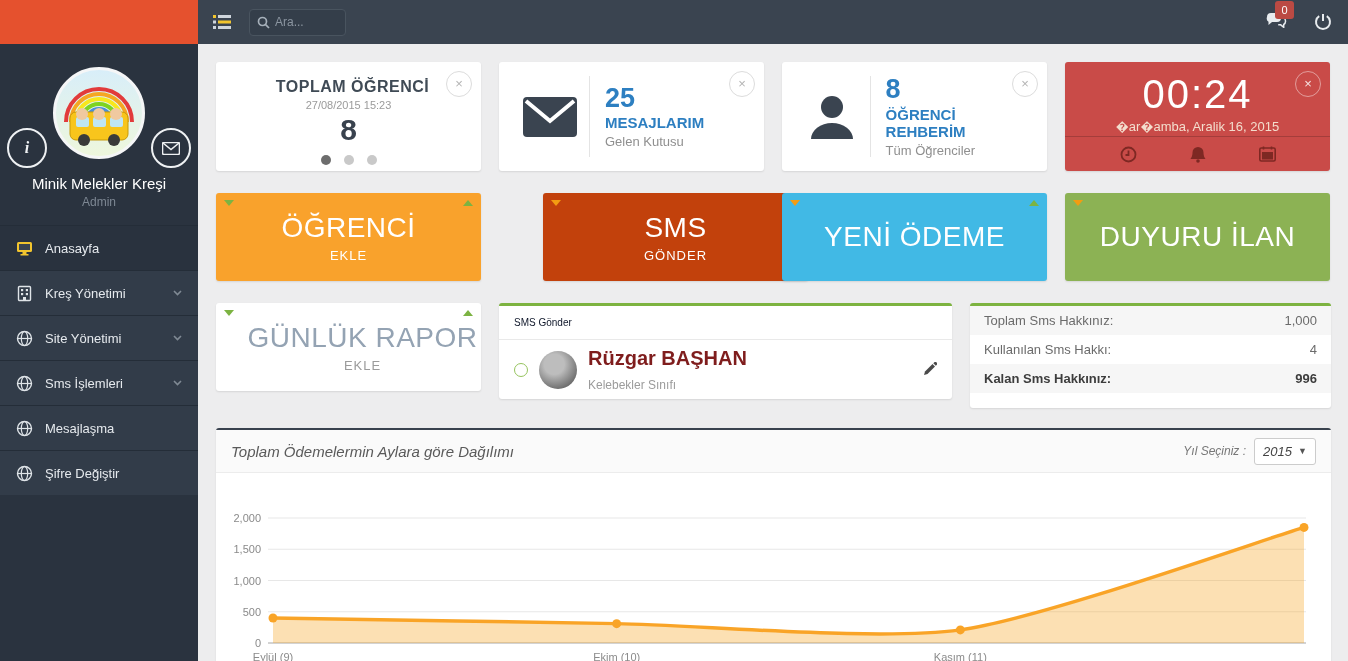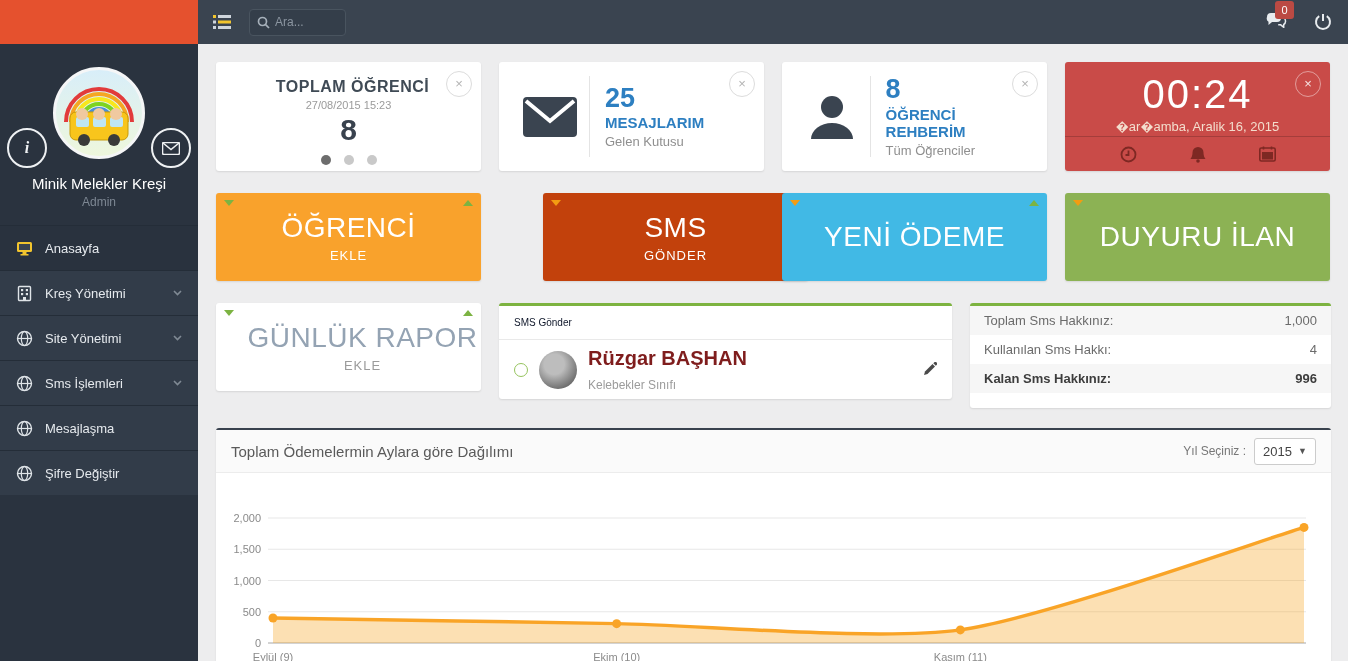"Toplam Ödemelermin Aylara göre Dağılımı" .ch-header { font-style: none -> italic }
